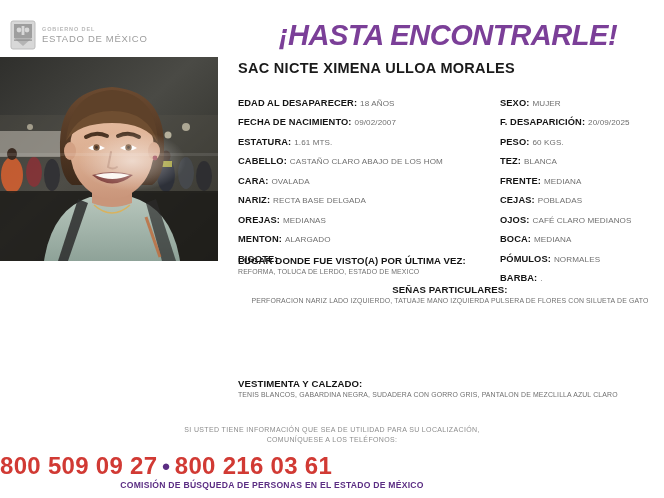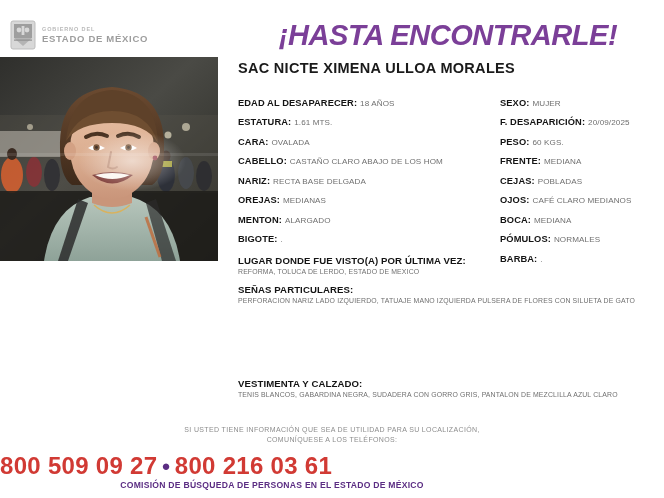"ESTADO DE MÉXICO" .gov-line2 { font-weight: bold -> normal }
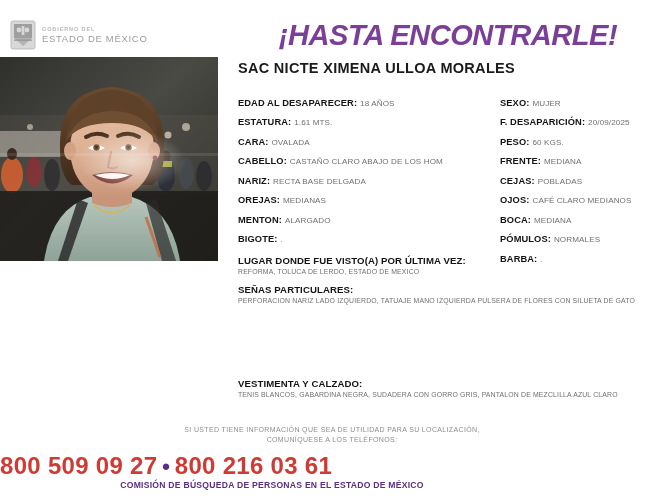"FECHA DE NACIMIENTO: 09/02/2007" div.field { html: none -> <div><span>FECHA DE NACIMIENTO:</span><span>09/02/2007</span></div> }
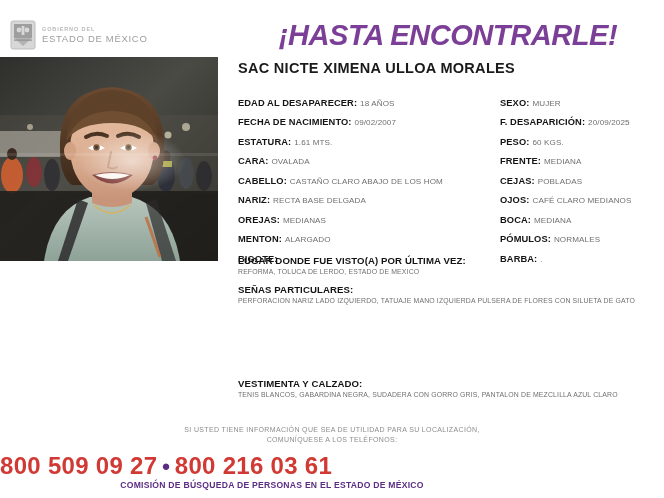"TEZ: BLANCA" div.field { html: none -> <div><span>TEZ:</span><span>BLANCA</span></div> }
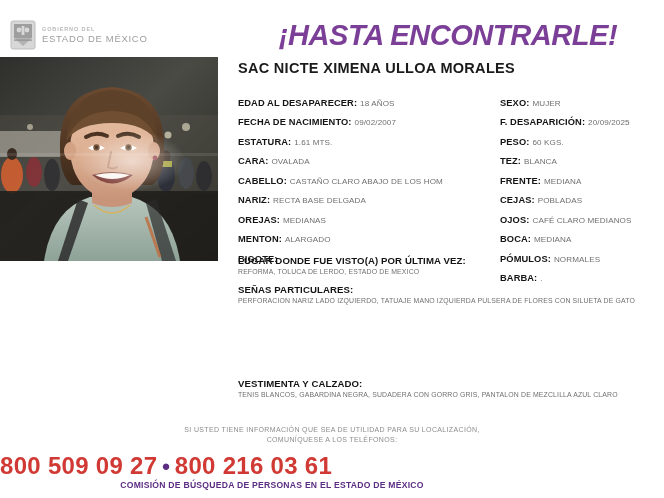"CARA: OVALADA" div.field { order: before "CABELLO: CASTAÑO CLARO ABAJO DE" -> after "CABELLO: CASTAÑO CLARO ABAJO DE" }
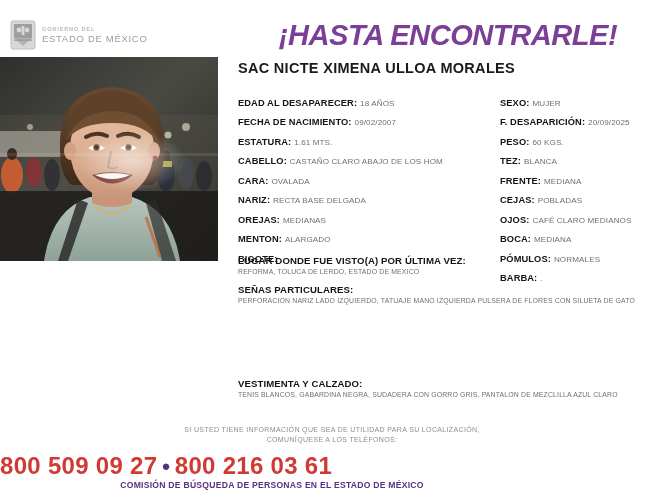"SEÑAS PARTICULARES:" #block-senas { text-align: none -> center }
